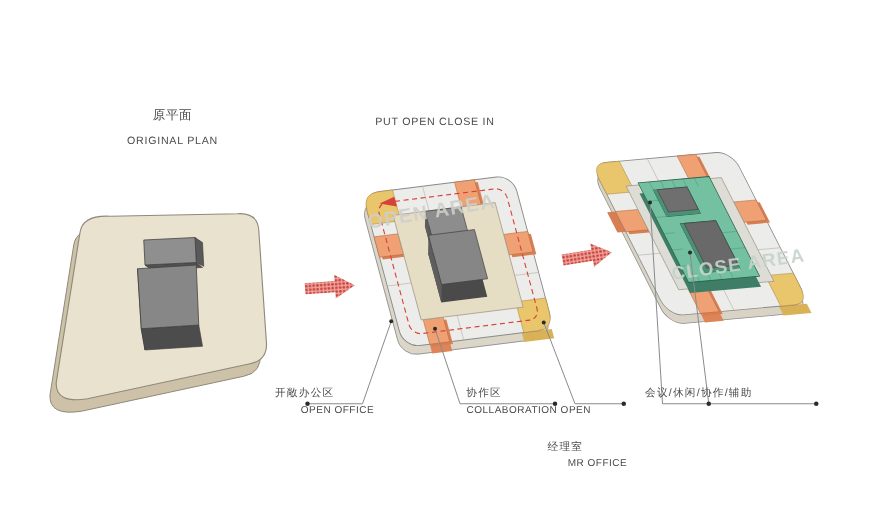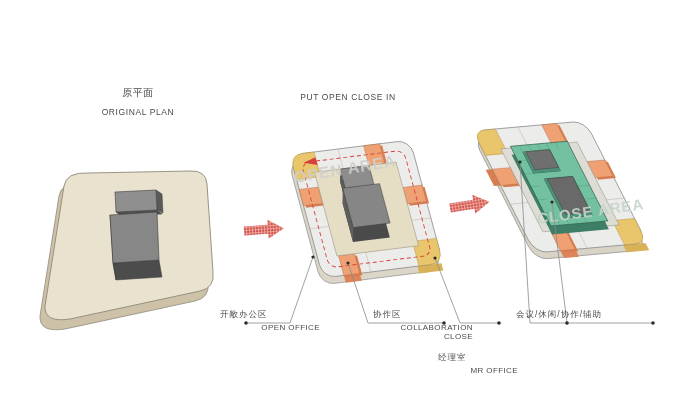"OPEN OFFICE" .callout .en { text-align: right -> center }
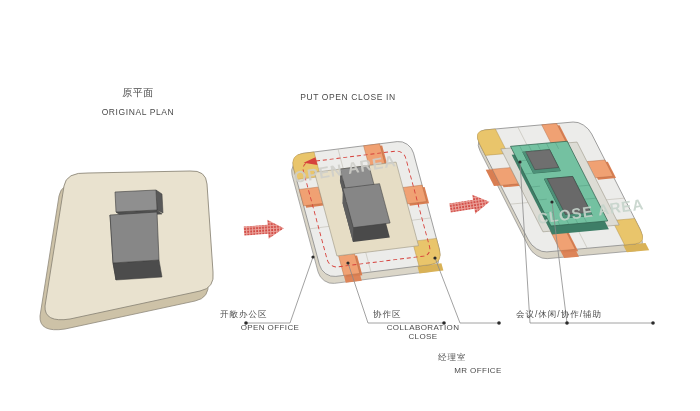"COLLABORATION CLOSE" span.en { text: CLOSE -> OPEN }
